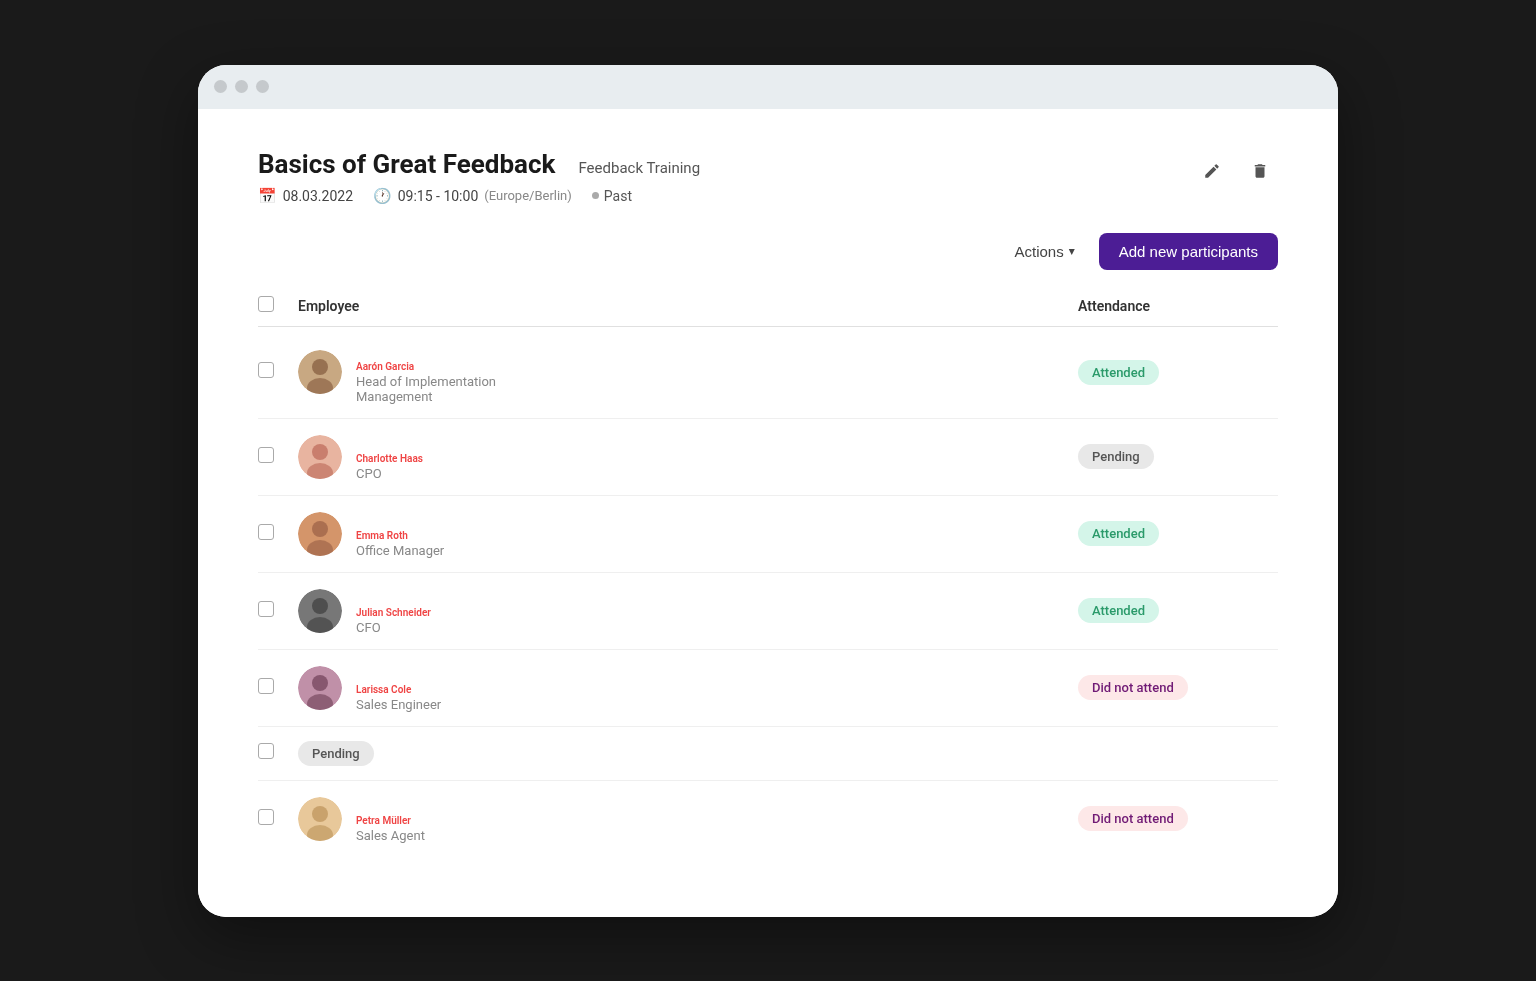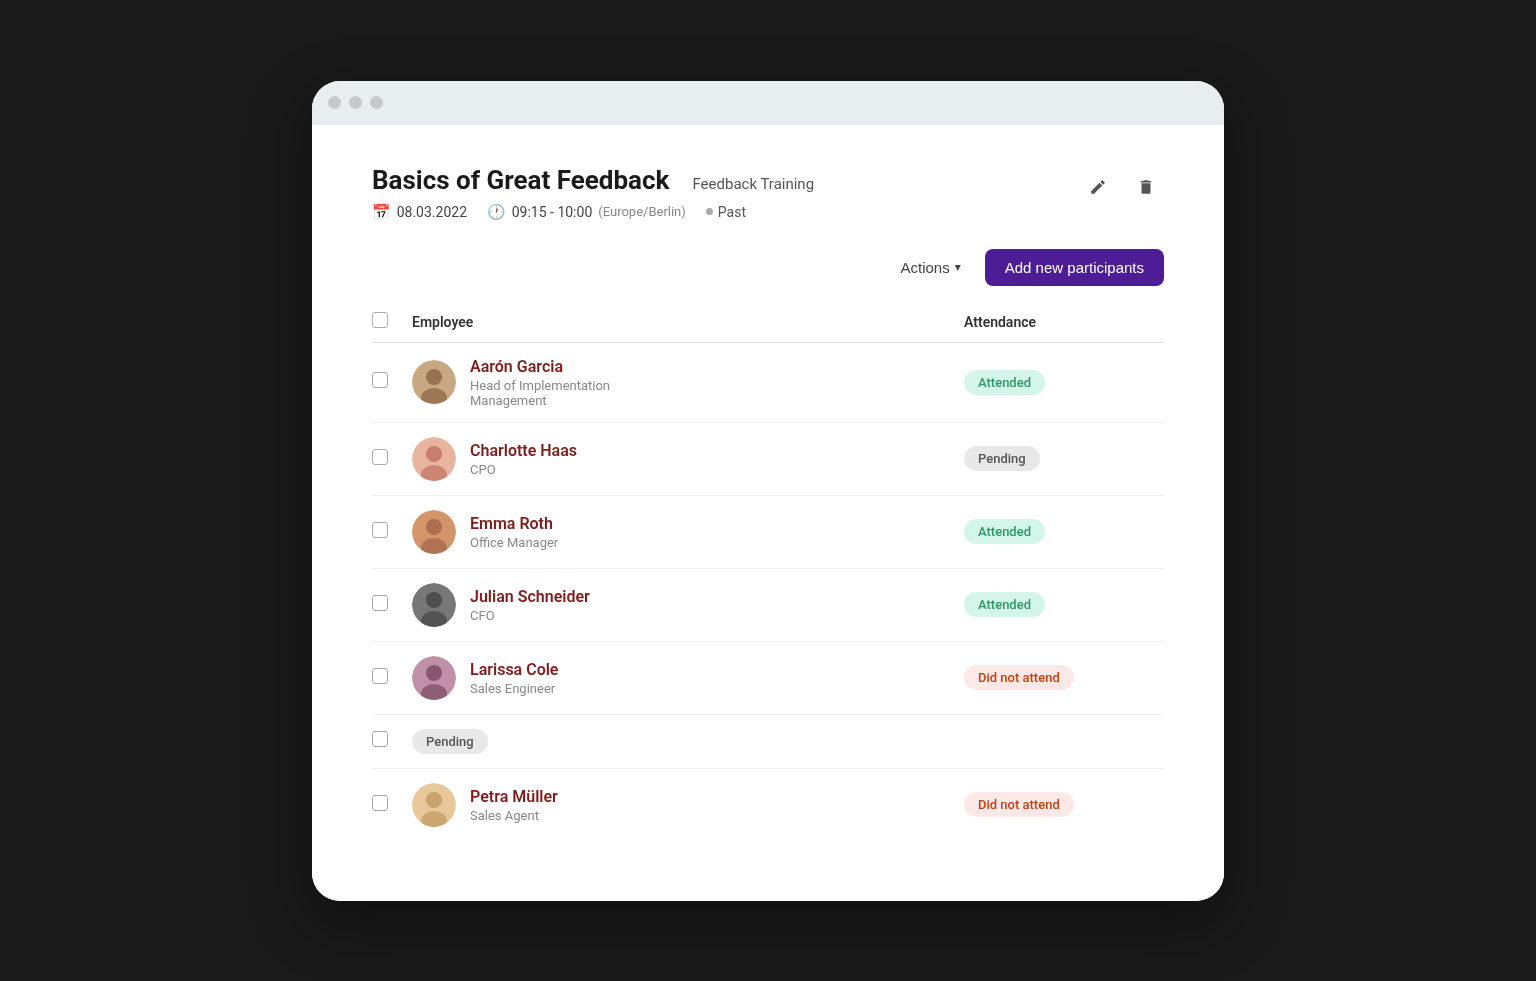"Basics of Great Feedback" .window { width: 912px -> 1140px }
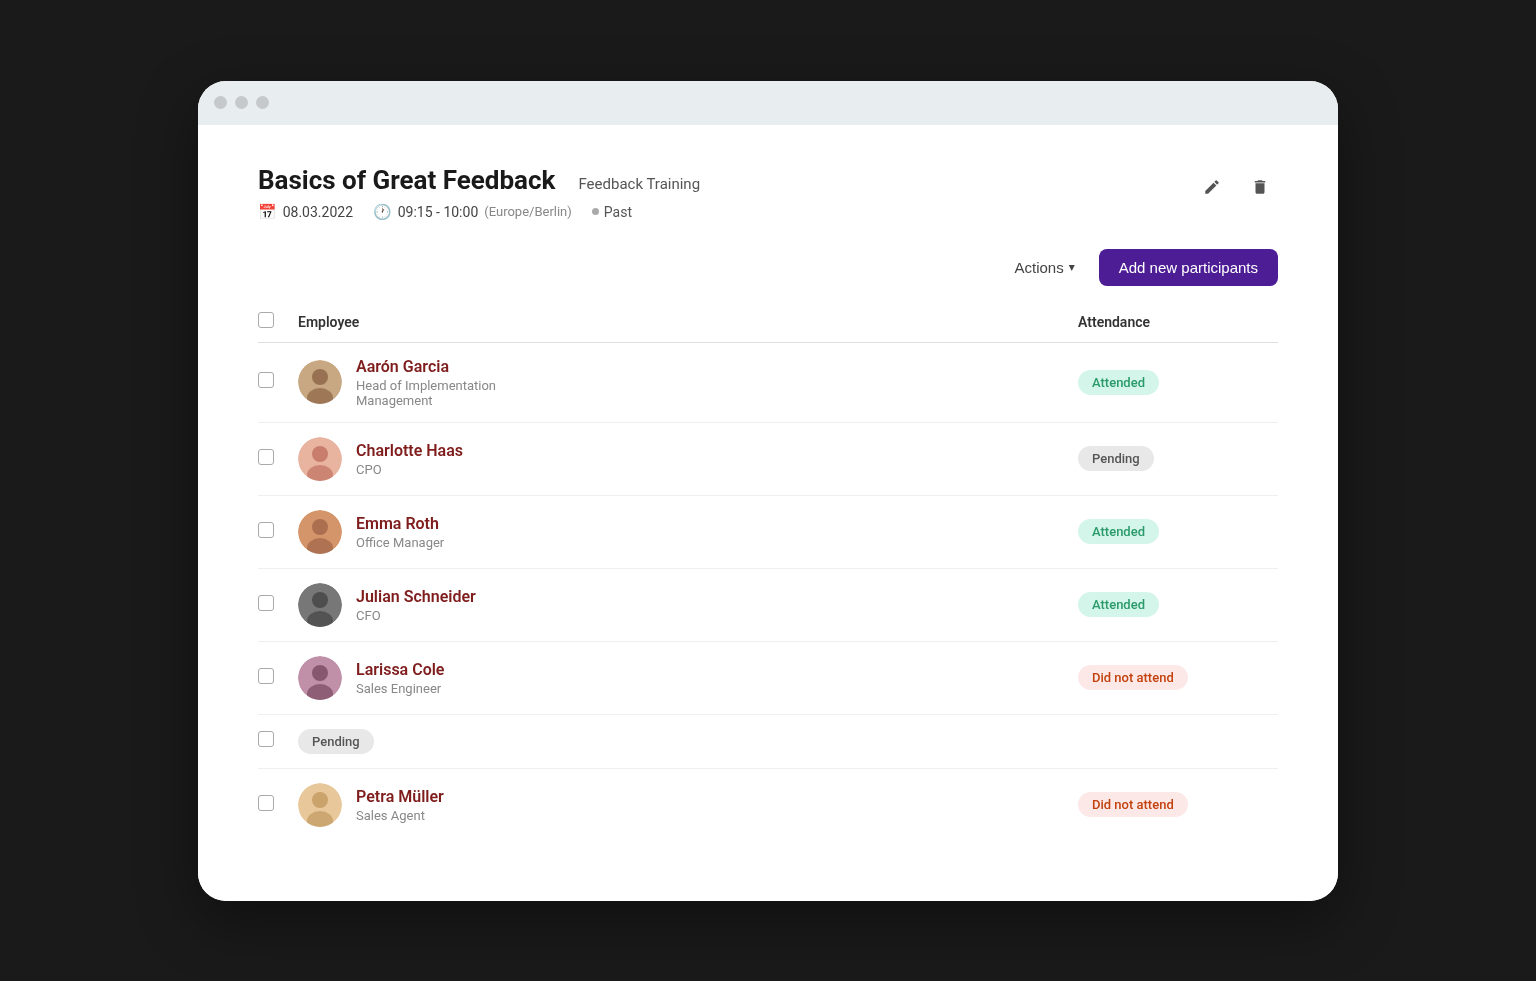"Aarón Garcia" .employee-name { color: #7f1d1d -> #ef4444; font-size: 16px -> 10px; margin-top: none -> 20px }
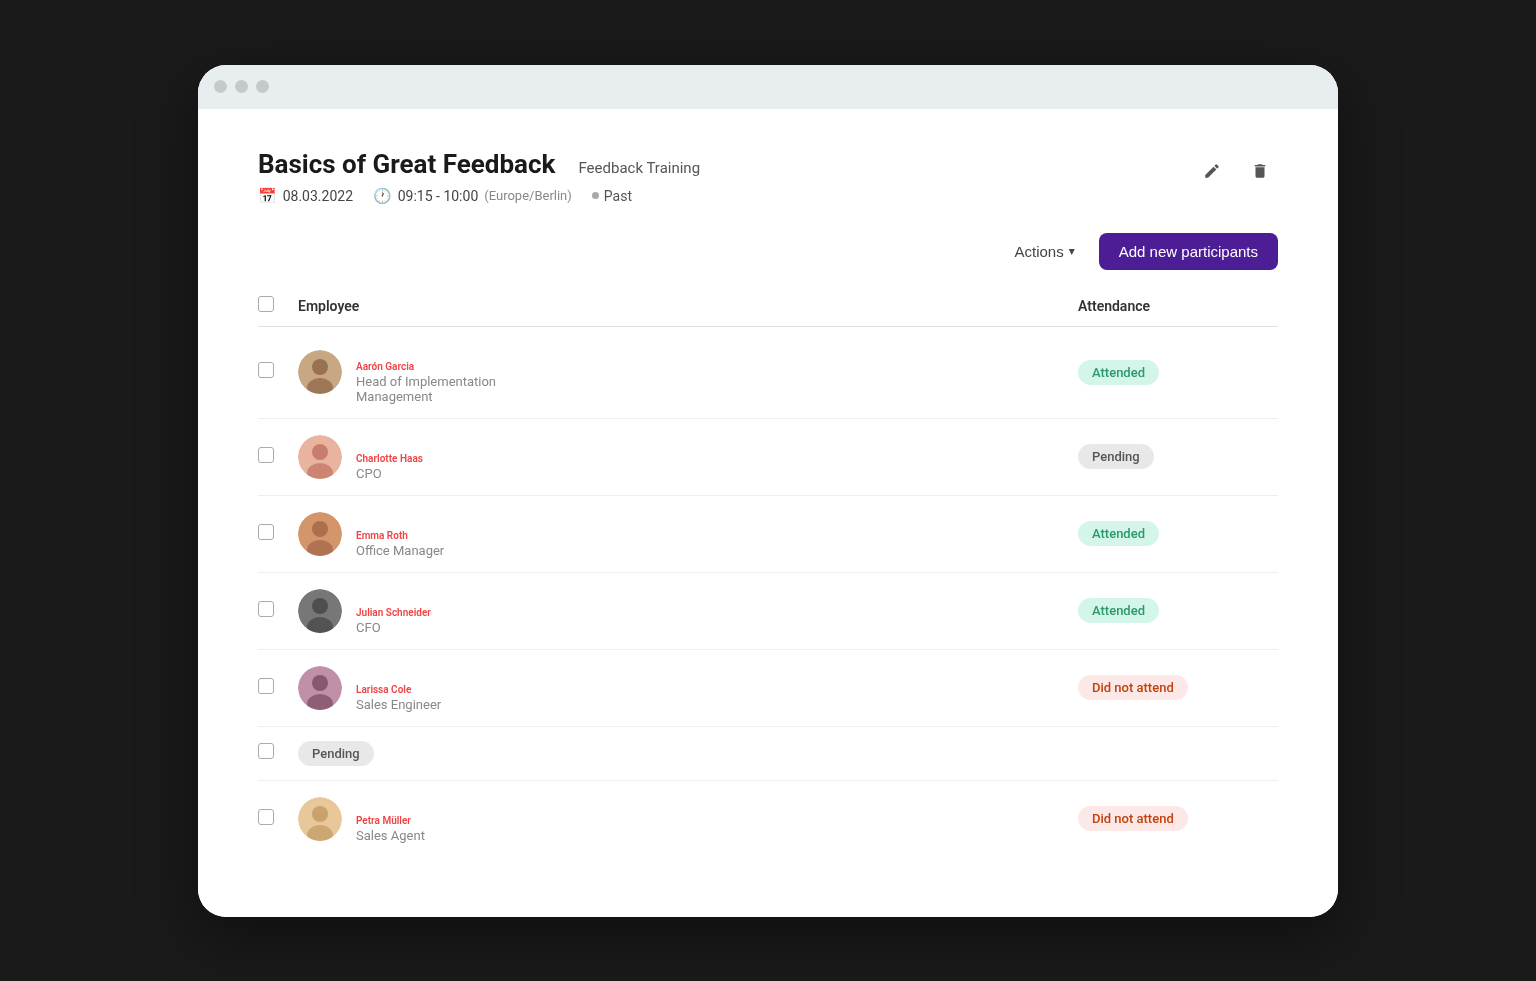"Did not attend" .badge-did-not-attend { color: #c2410c -> #701a75 }
